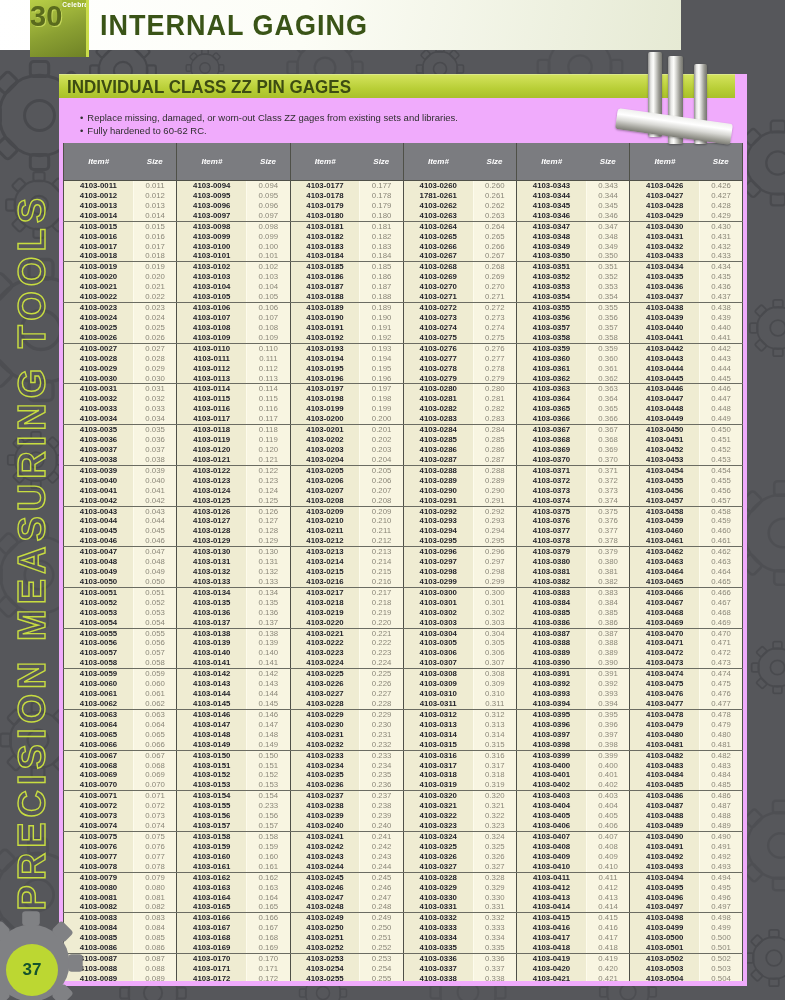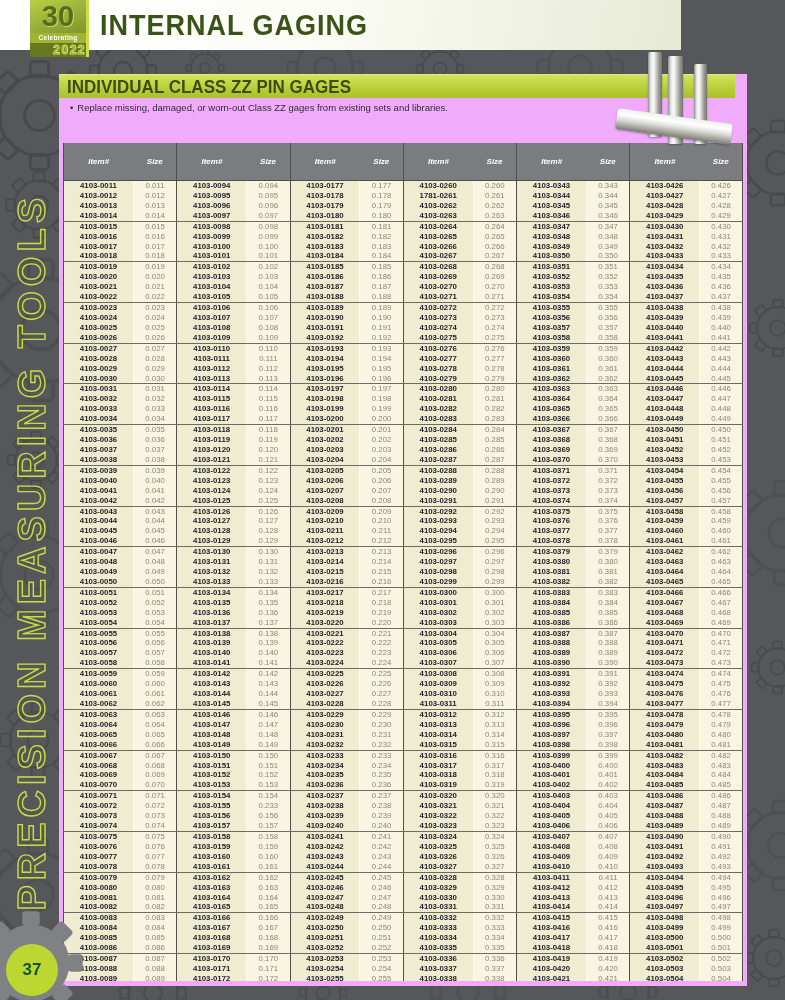"30" .logo { flex-direction: column -> row }
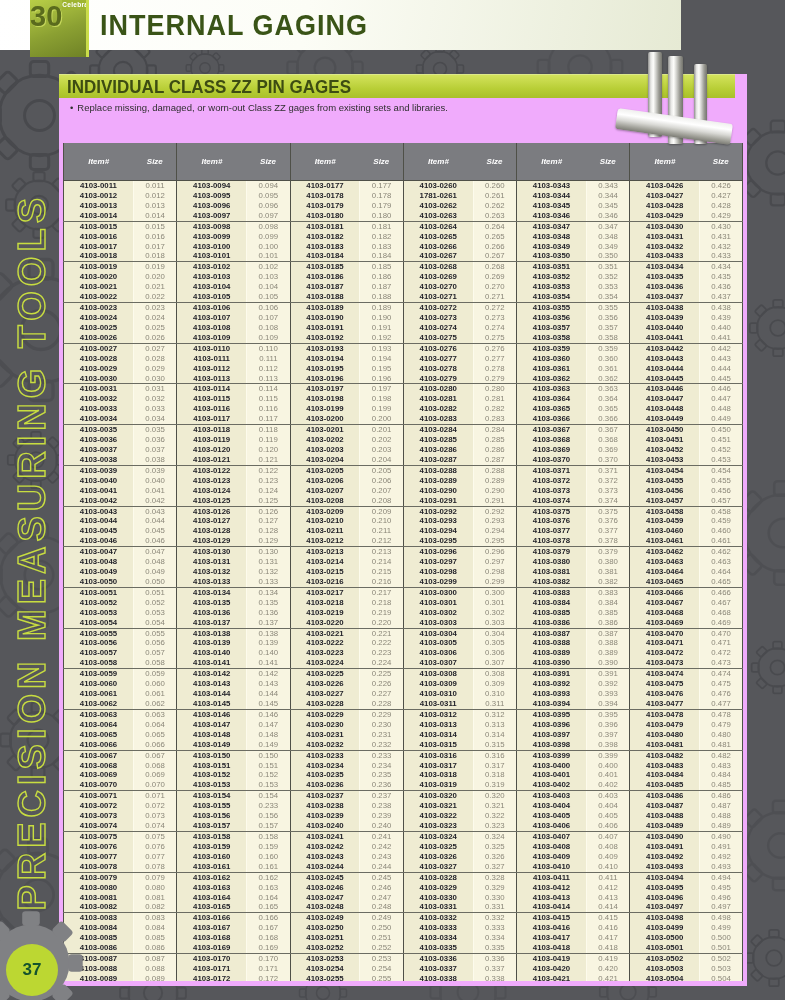"Replace missing, damaged, or worn-out" ul.feat { margin: 0 -> 10px }
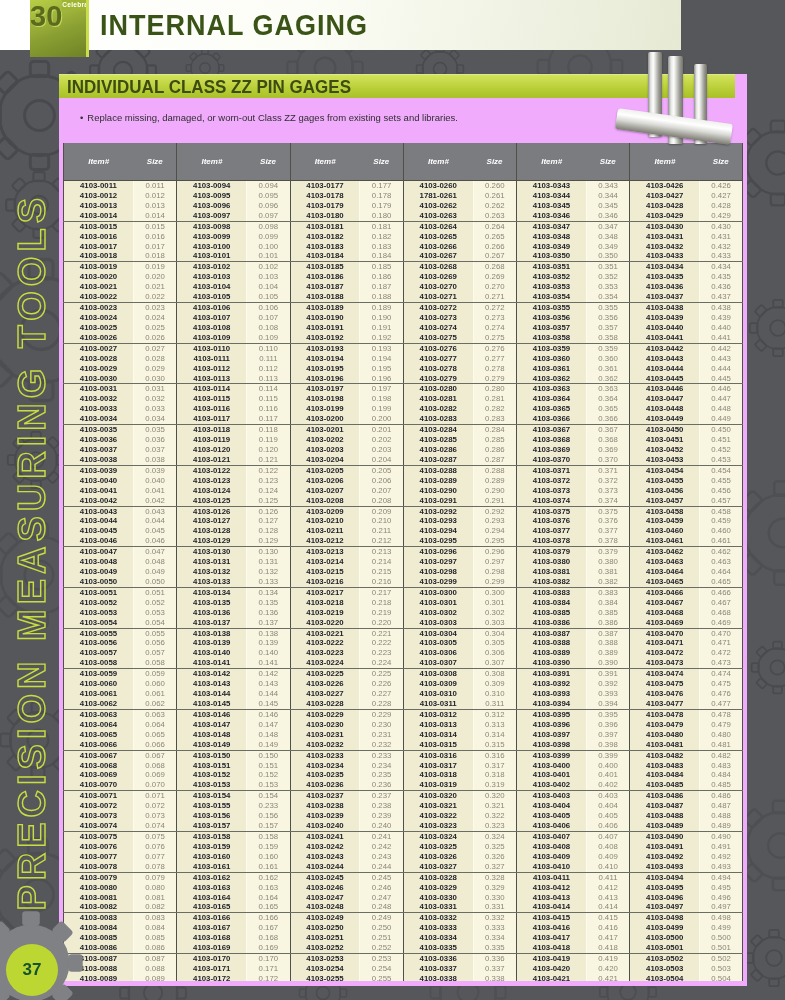"Fully hardened to 60-62 RC." li { html: none -> <li>Fully hardened to 60-62 RC.</li> }
